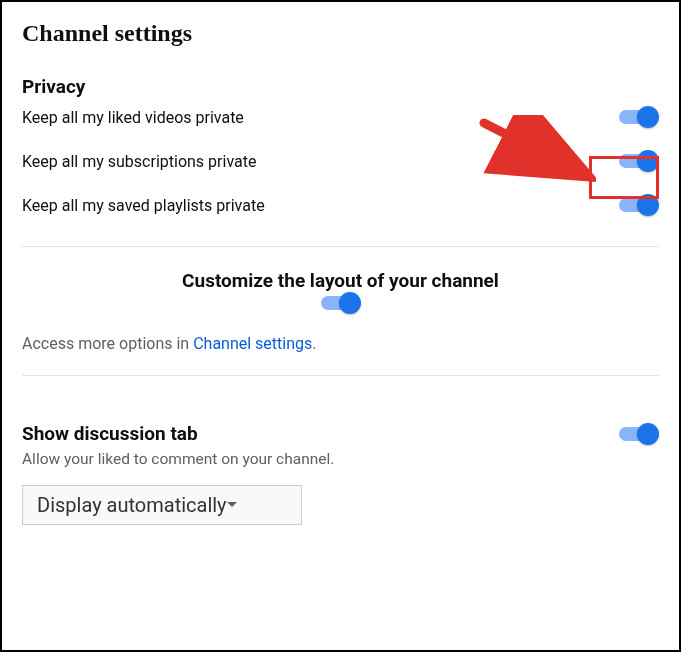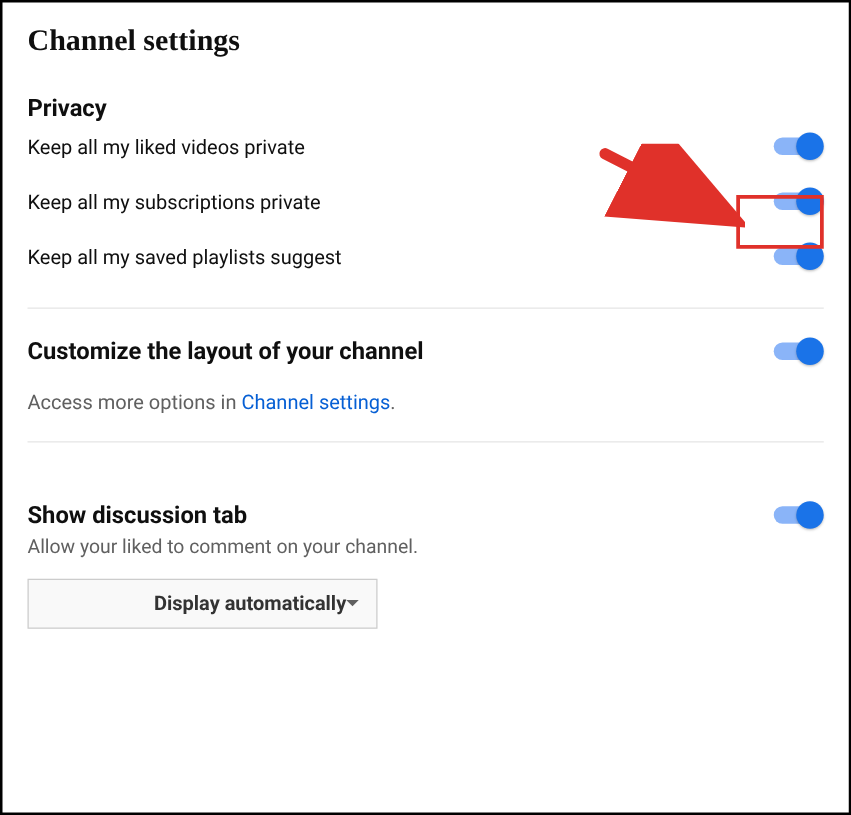"Keep all my saved playlists" span.row-label { text: suggest -> private }
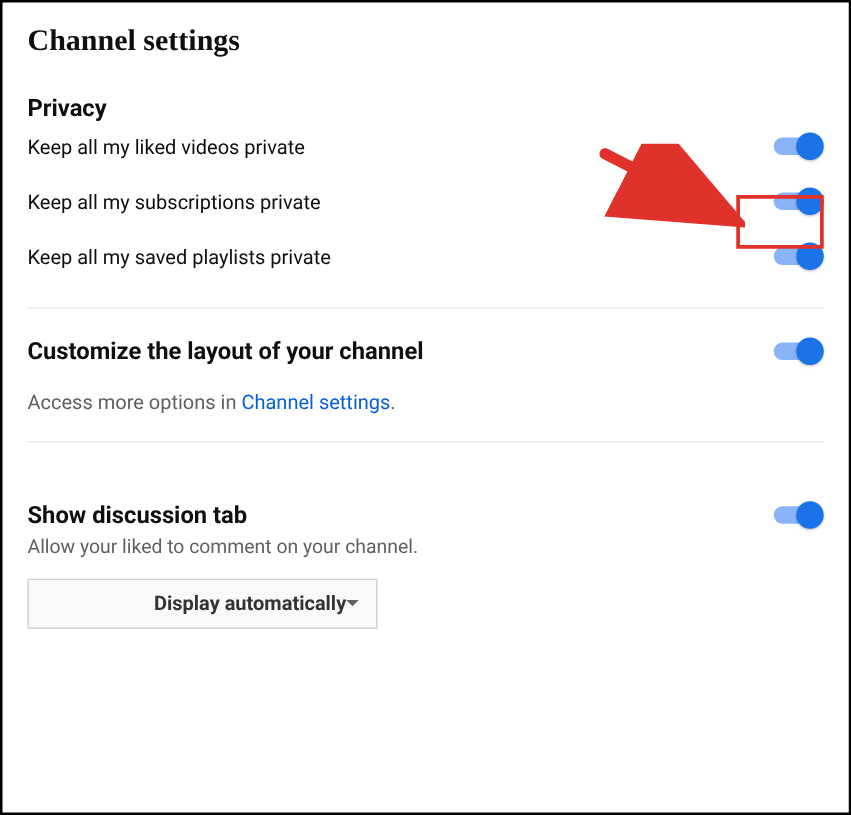"Customize the layout of your" .layout-section .section-heading-row { flex-direction: none -> column }
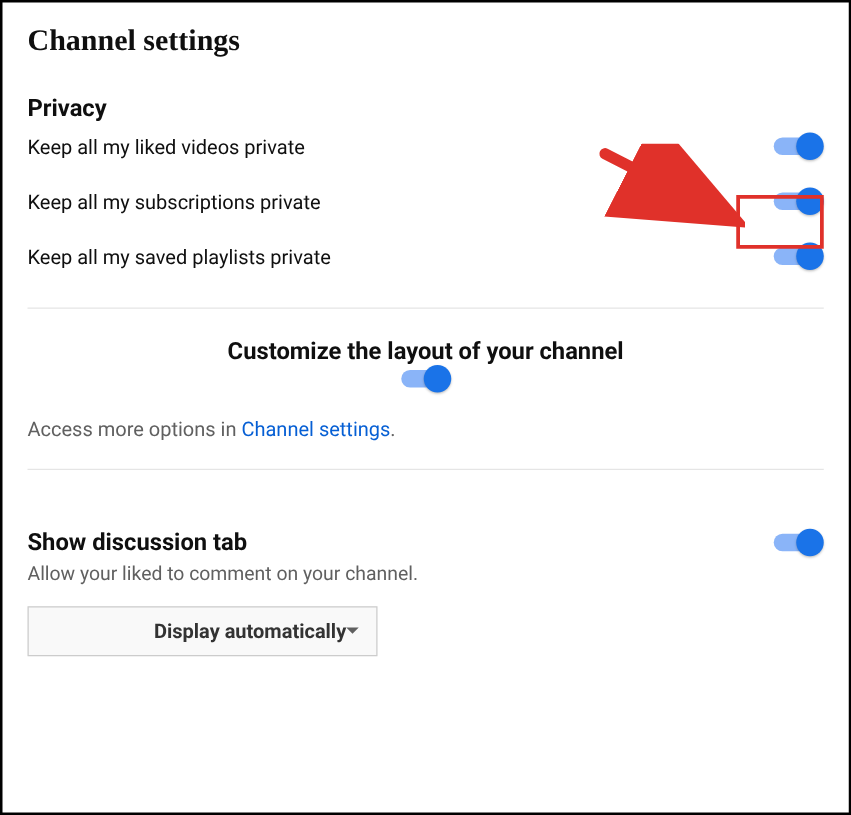"Display automatically" .dropdown { font-size: 16px -> 20px; font-weight: 700 -> 400; justify-content: flex-end -> flex-start }
